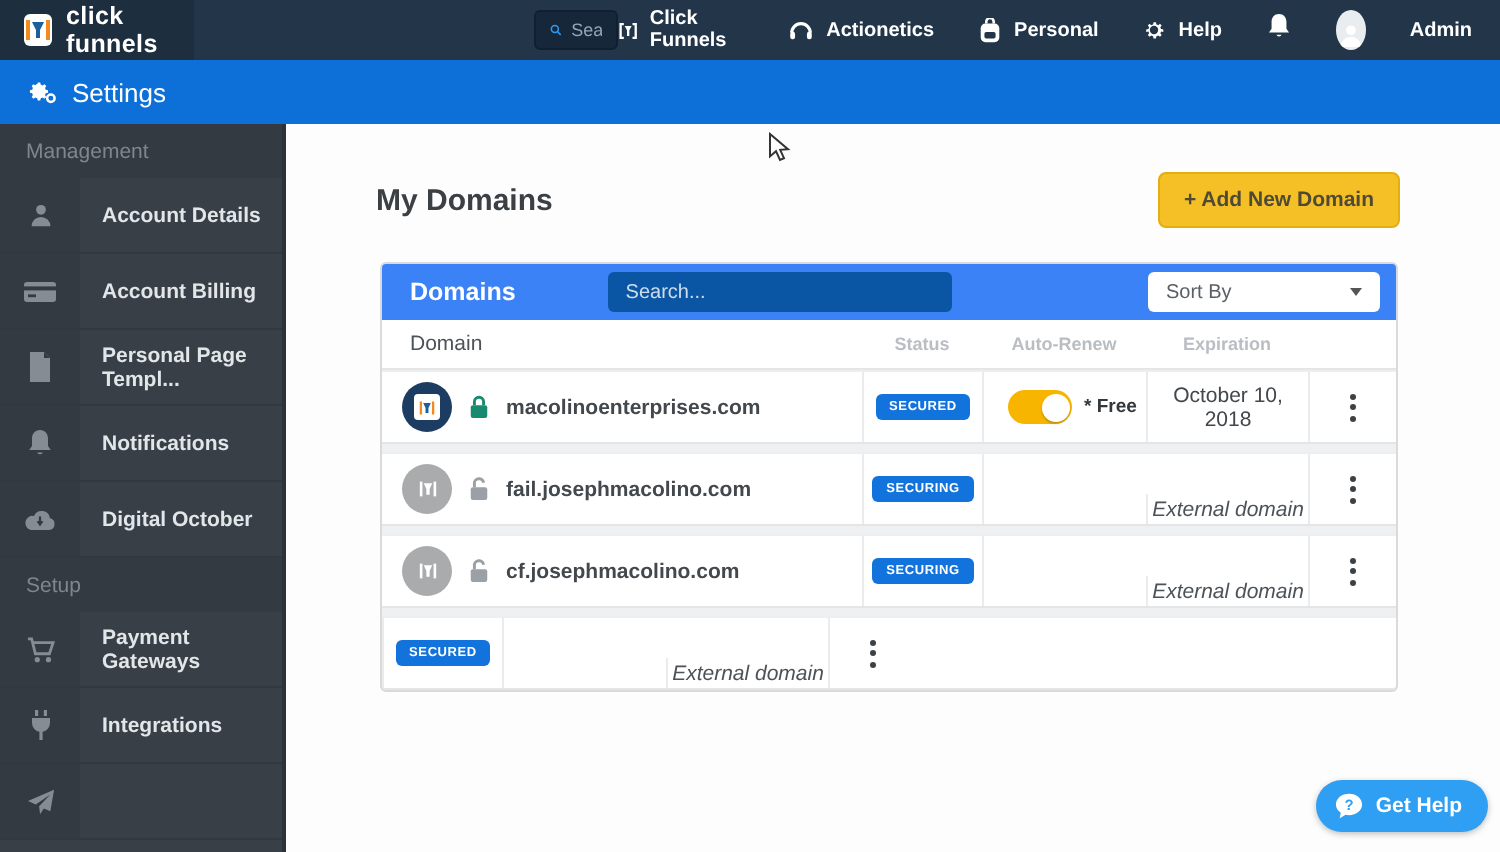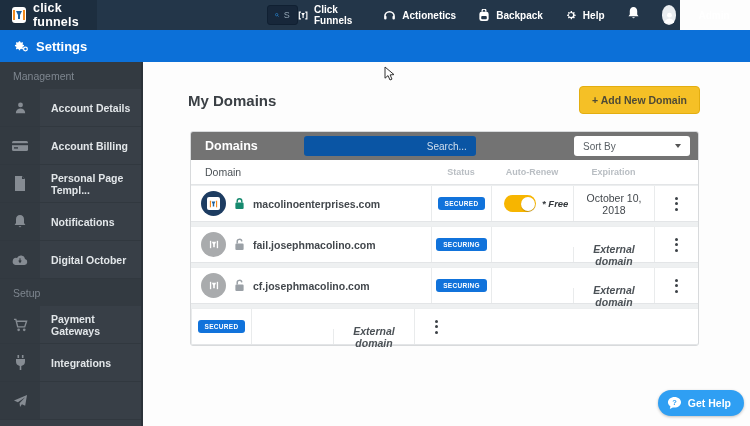"click funnels" .navbar { width: 680px -> 750px }
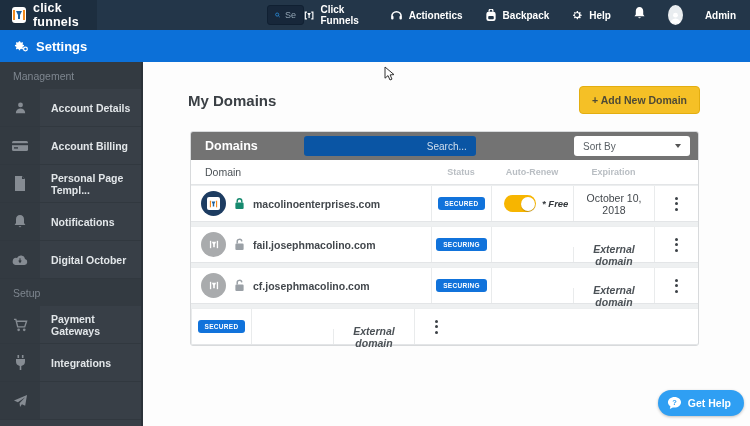"Backpack" span { text: Backpack -> Personal }
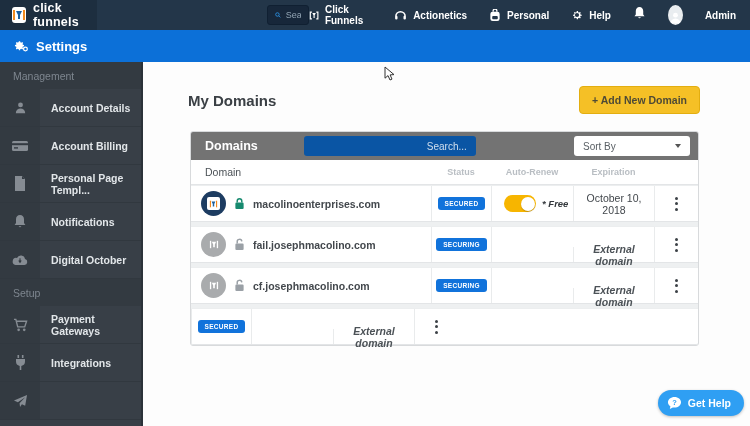"Settings" .settings-bar .title { font-weight: bold -> normal }
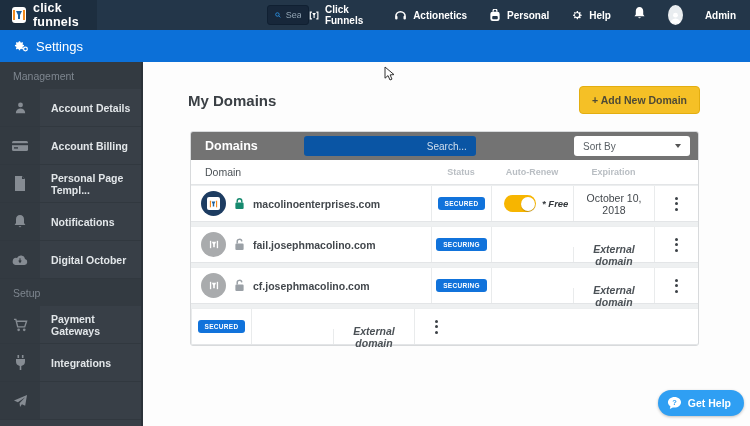"Domains" .panel-header { background: #737373 -> #3b82f6 }
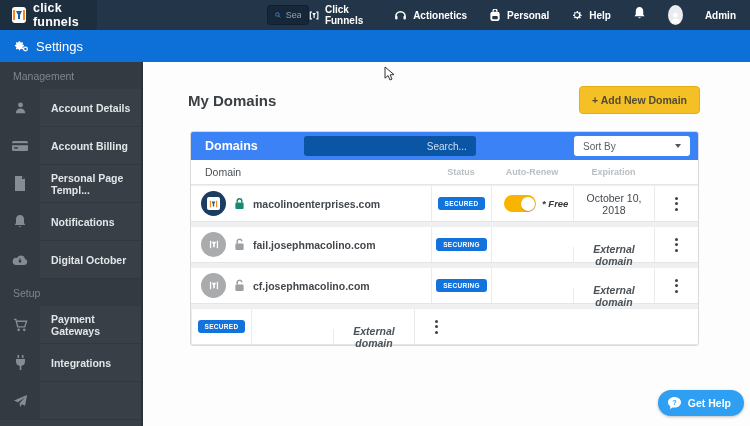"Search..." .panel-search { text-align: right -> none }
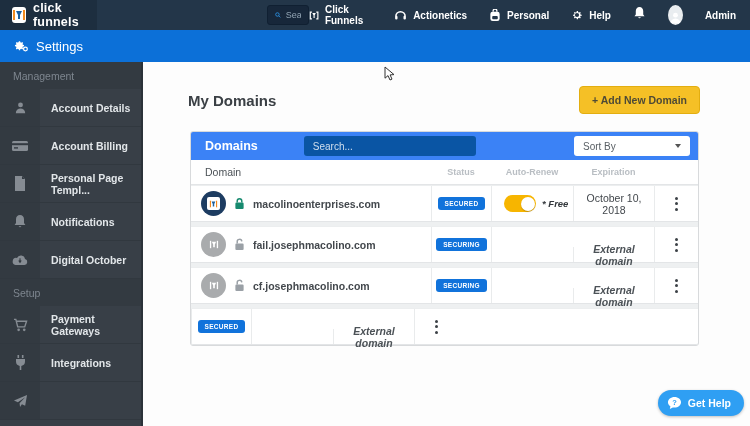"* Free" .renew-cell { font-style: italic -> none }
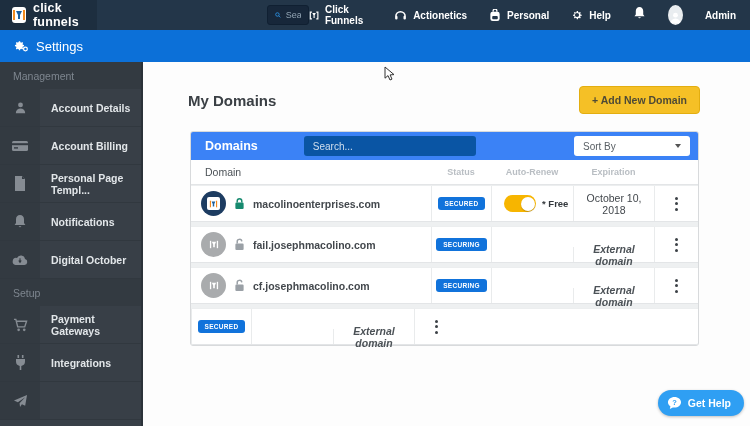"External domain" .exp-cell.ext { font-weight: bold -> normal }
